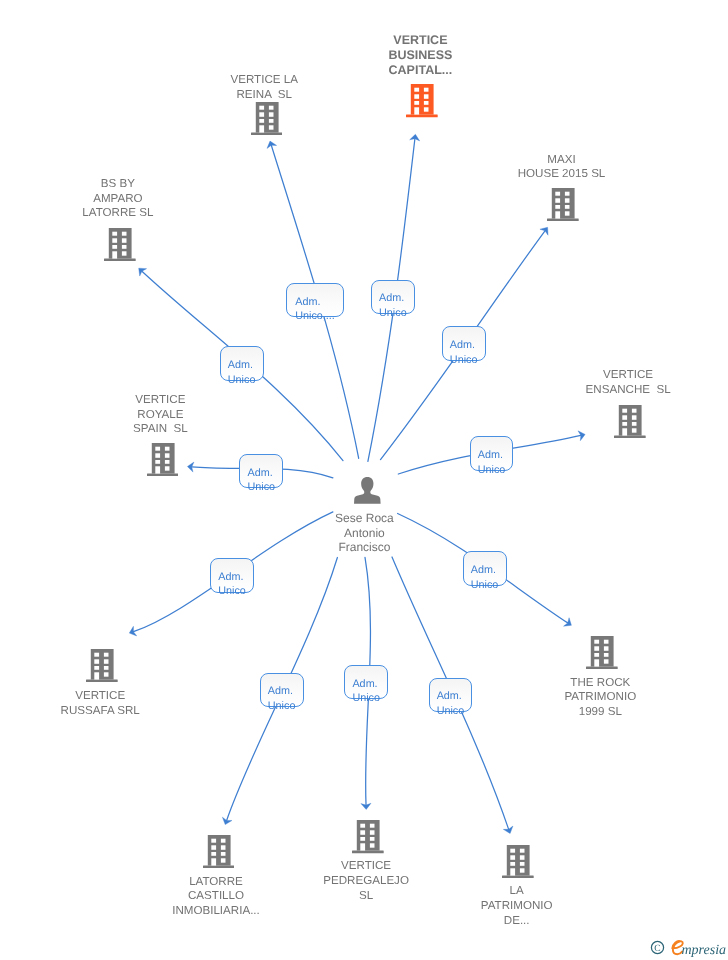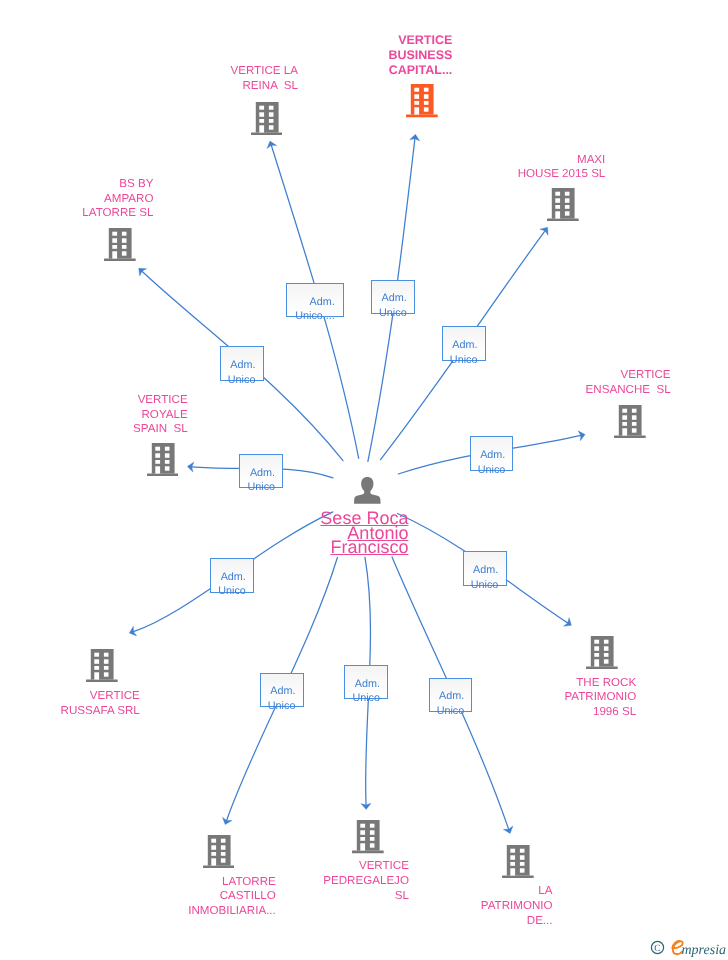"VERTICE" .node-label { color: #ec4899 -> #737373; text-align: right -> center }
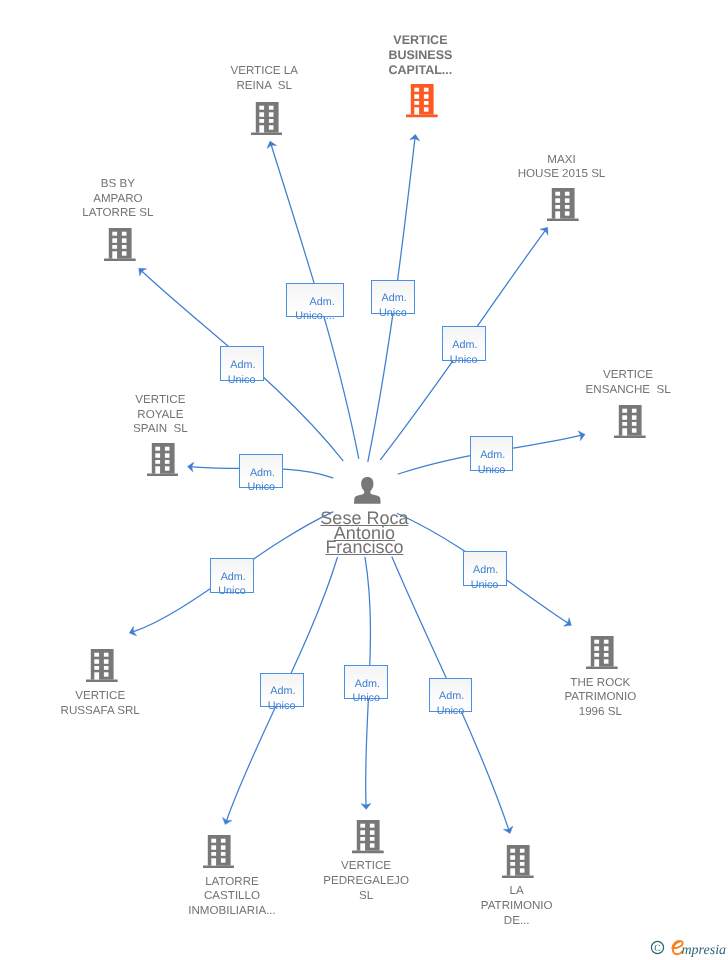"VERTICE LA" div.node-label { top: 64px -> 73px }
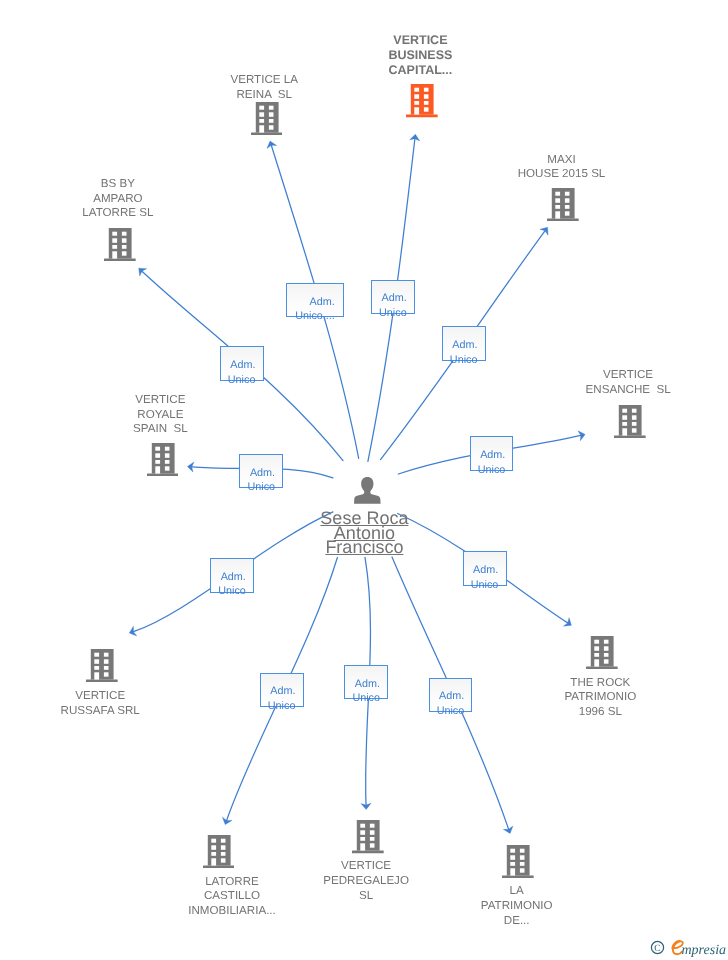"Adm." .reltag { border-radius: 0 -> 8px; text-align: right -> left }
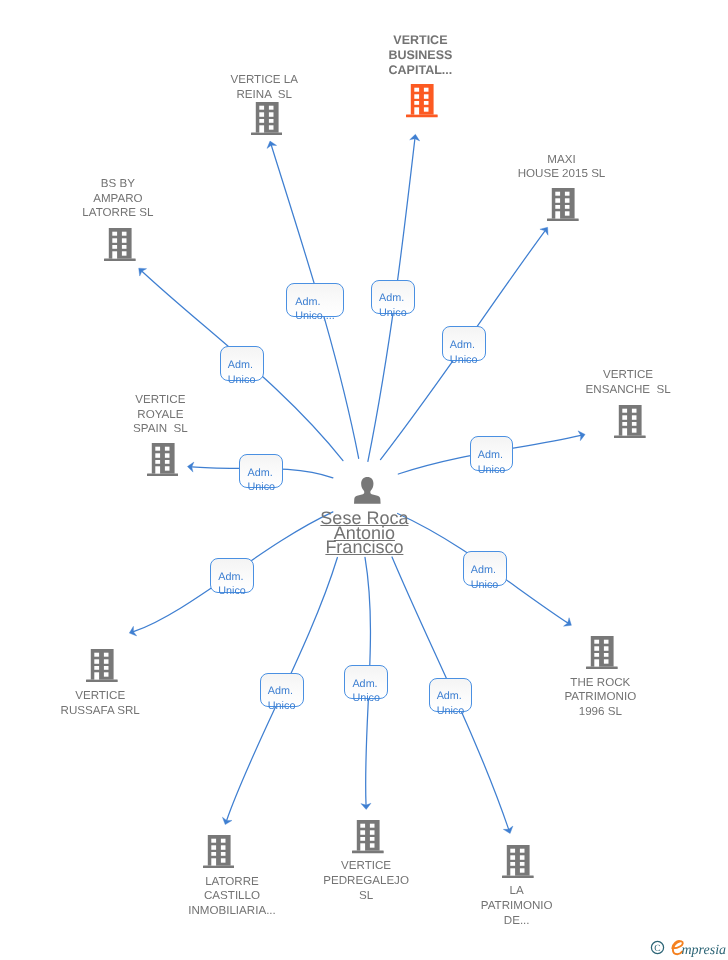"Sese Roca" .node-label.person-label { font-size: 18px -> 12px; text-decoration: underline -> none }
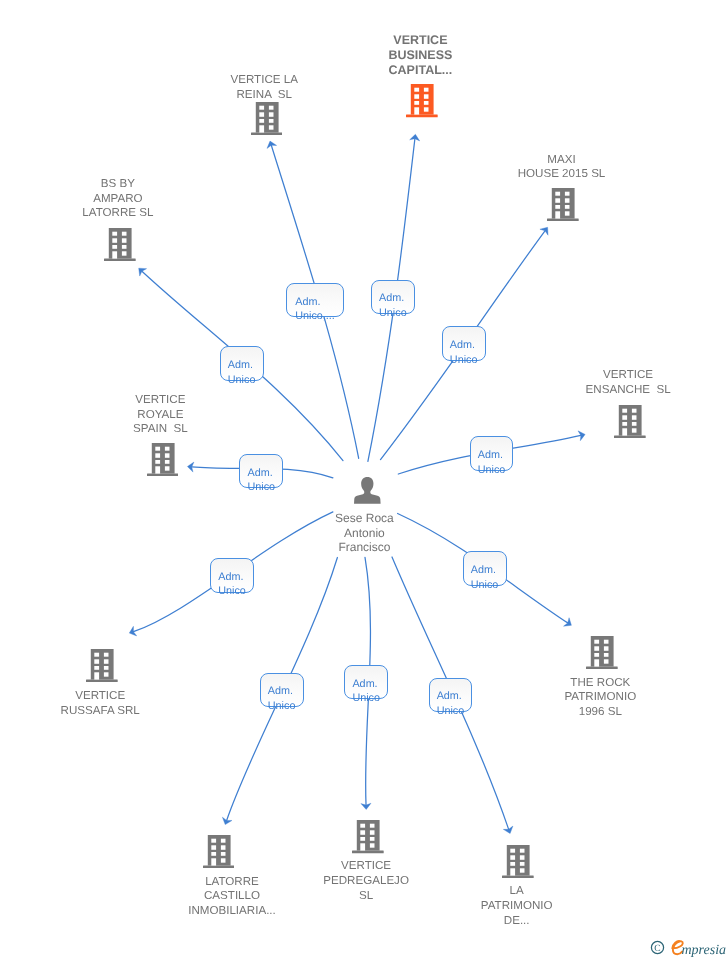"THE ROCK" div.node-label { text: 1996 -> 1999 }
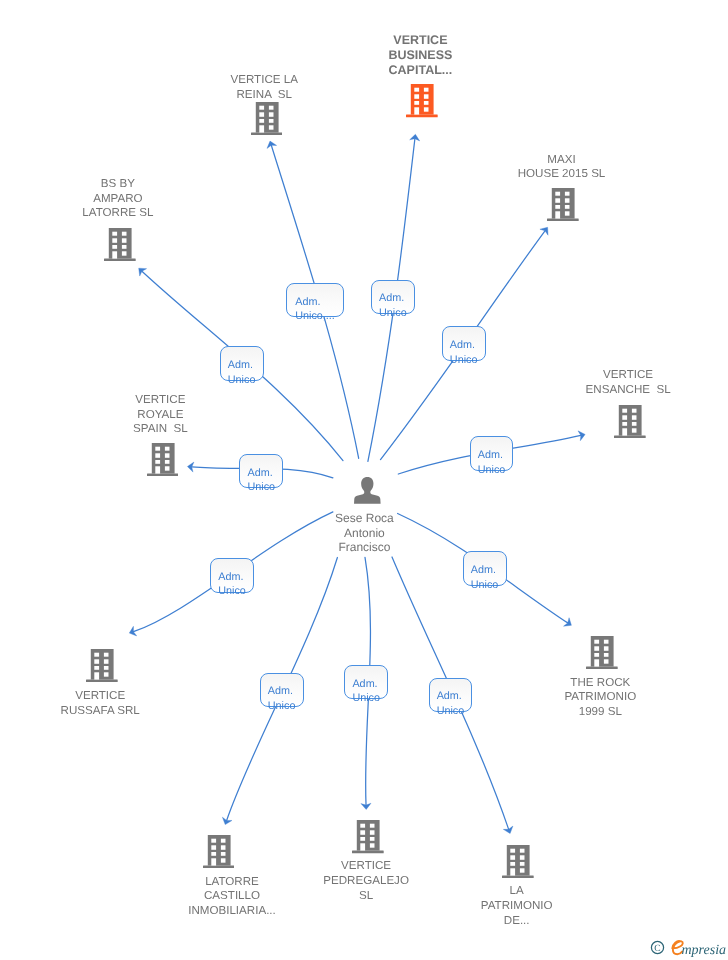"LATORRE" div.node-label { left: 232px -> 216.00px }
